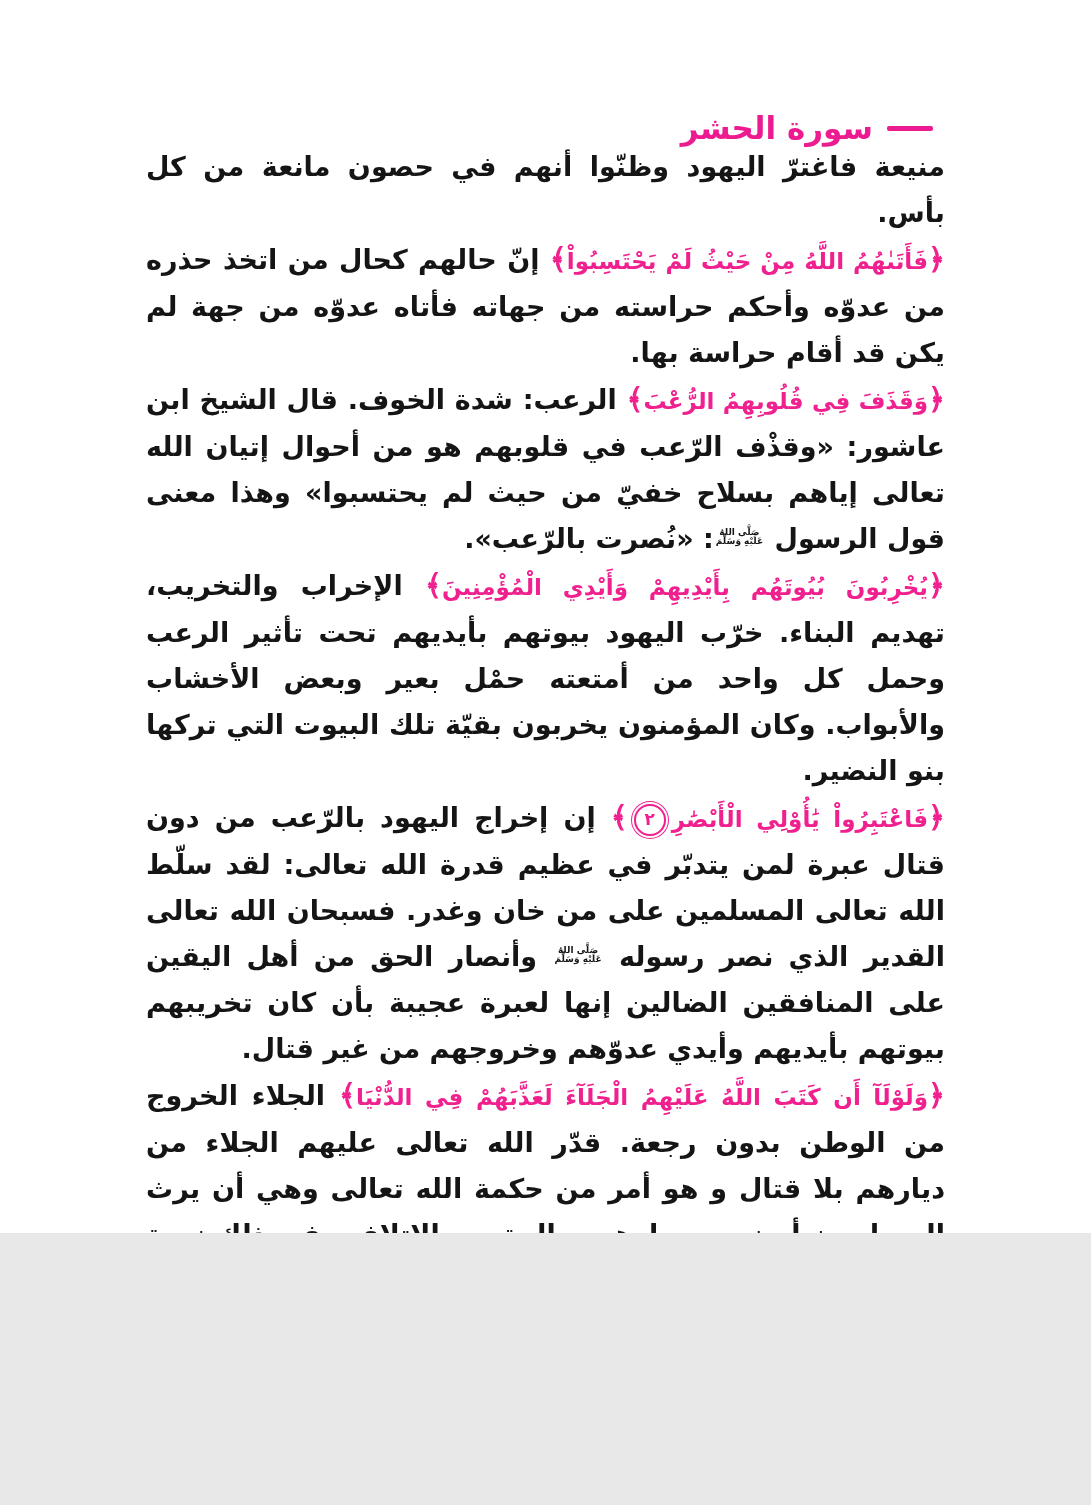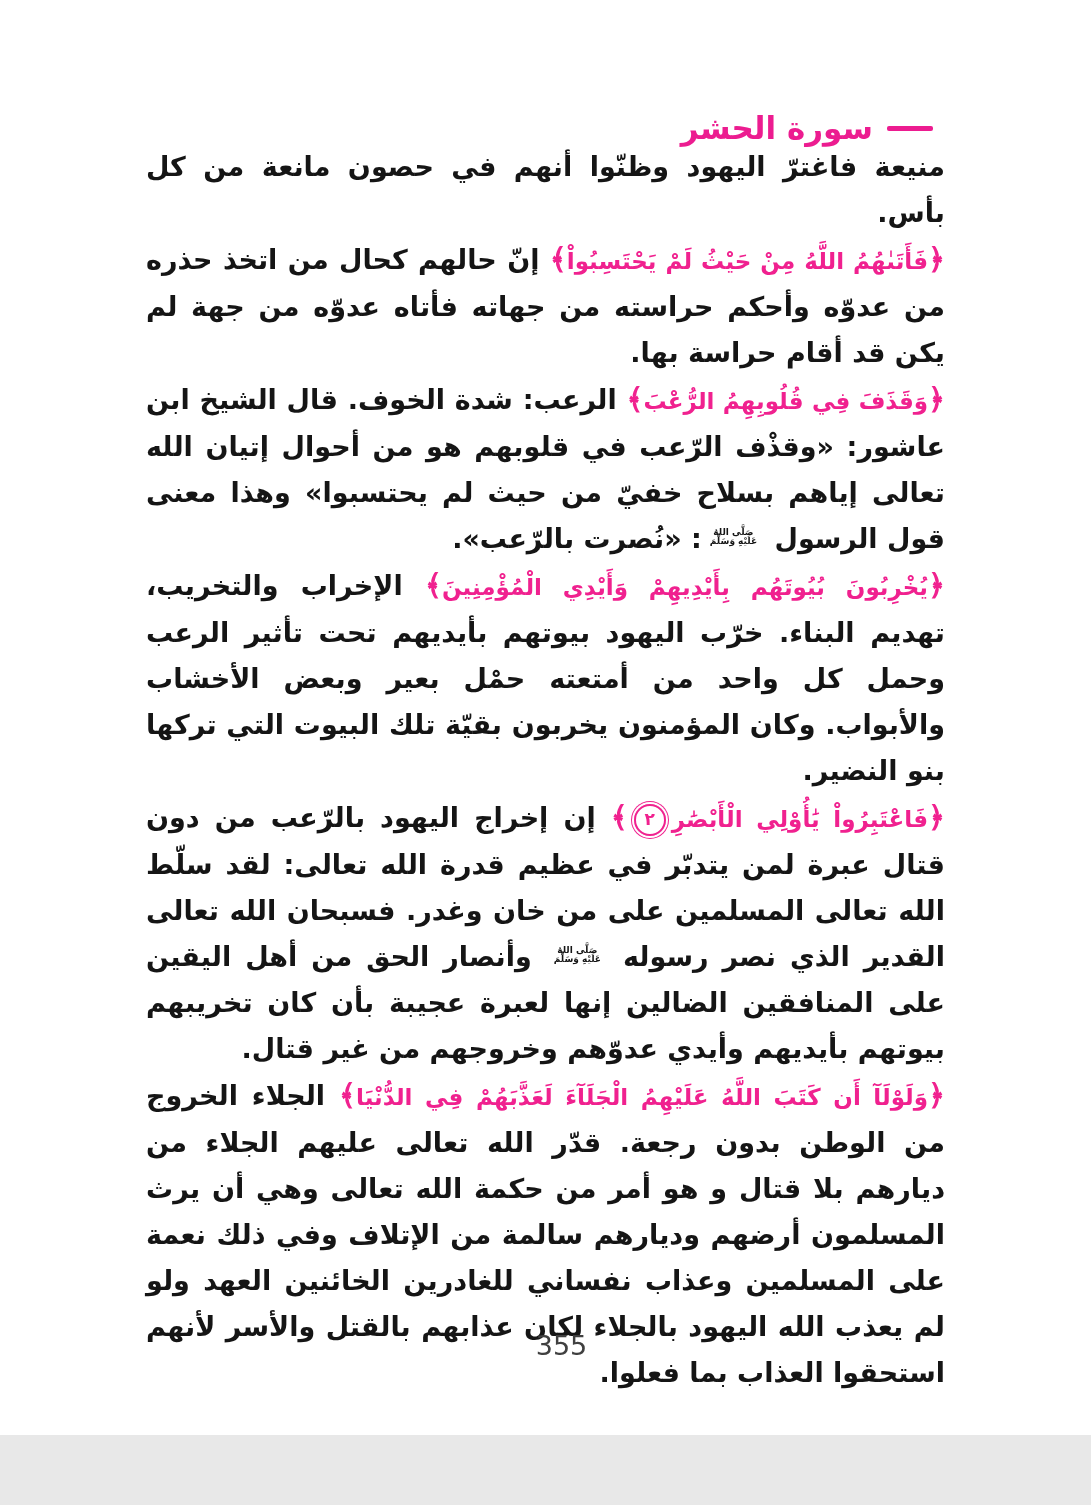"سورة الحشر" .page { height: 1435px -> 1233px }
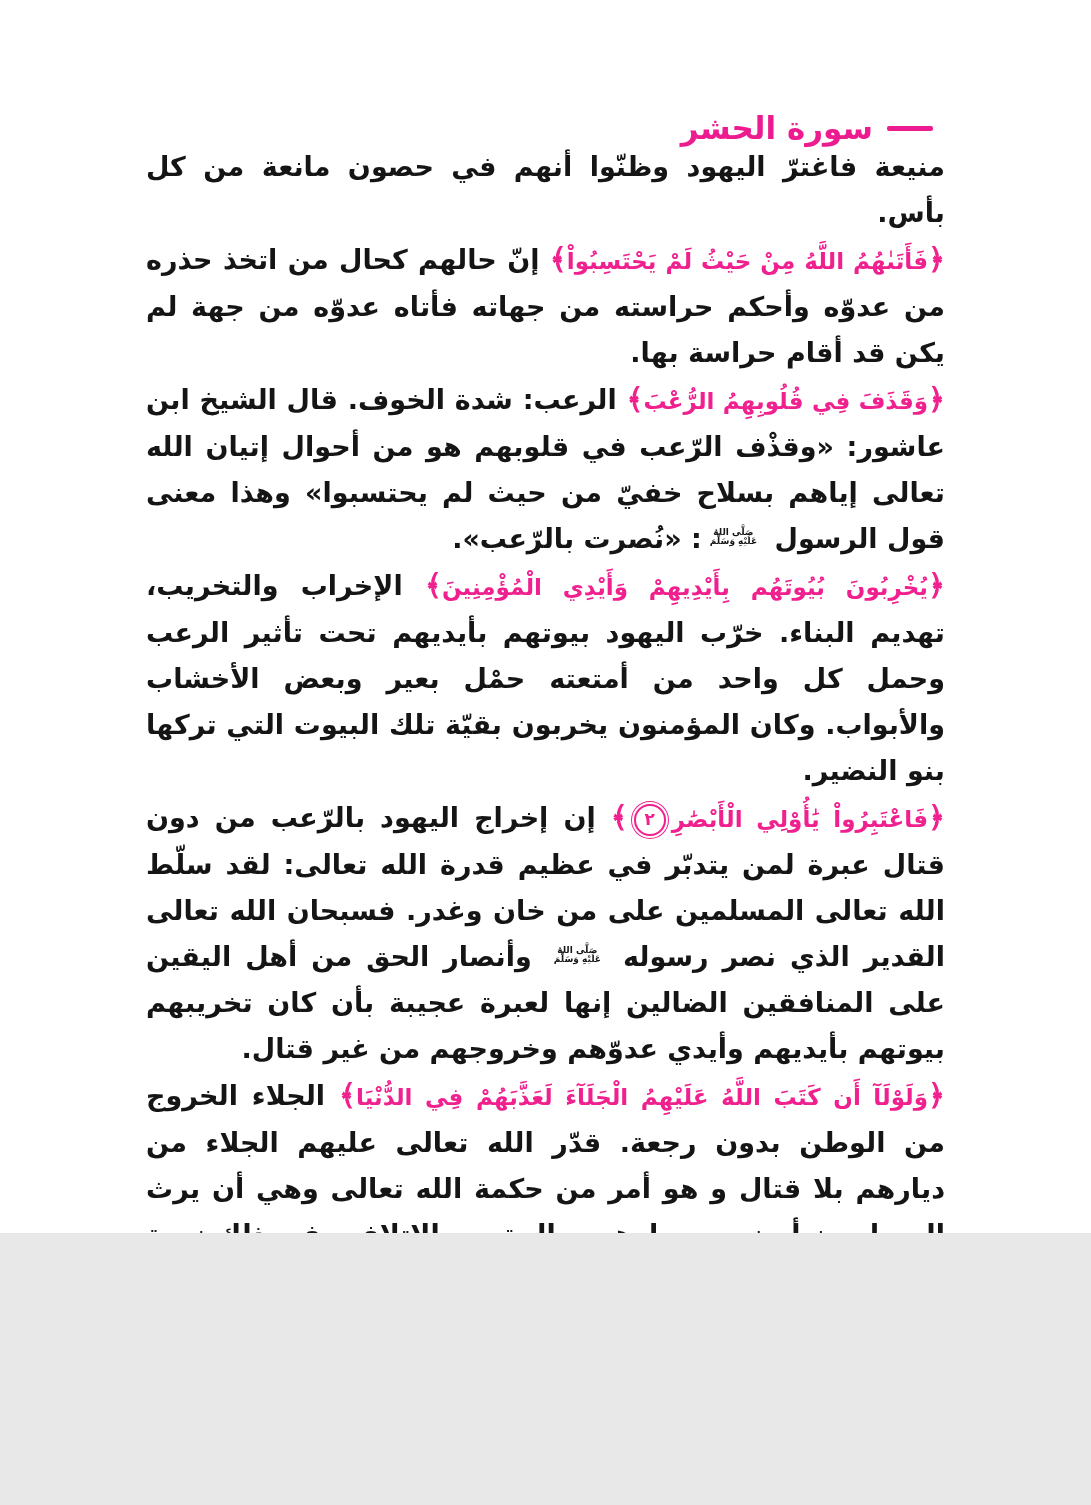"صَلَّى اللهُ" .saw { margin: 0 8px -> 0 2px }
